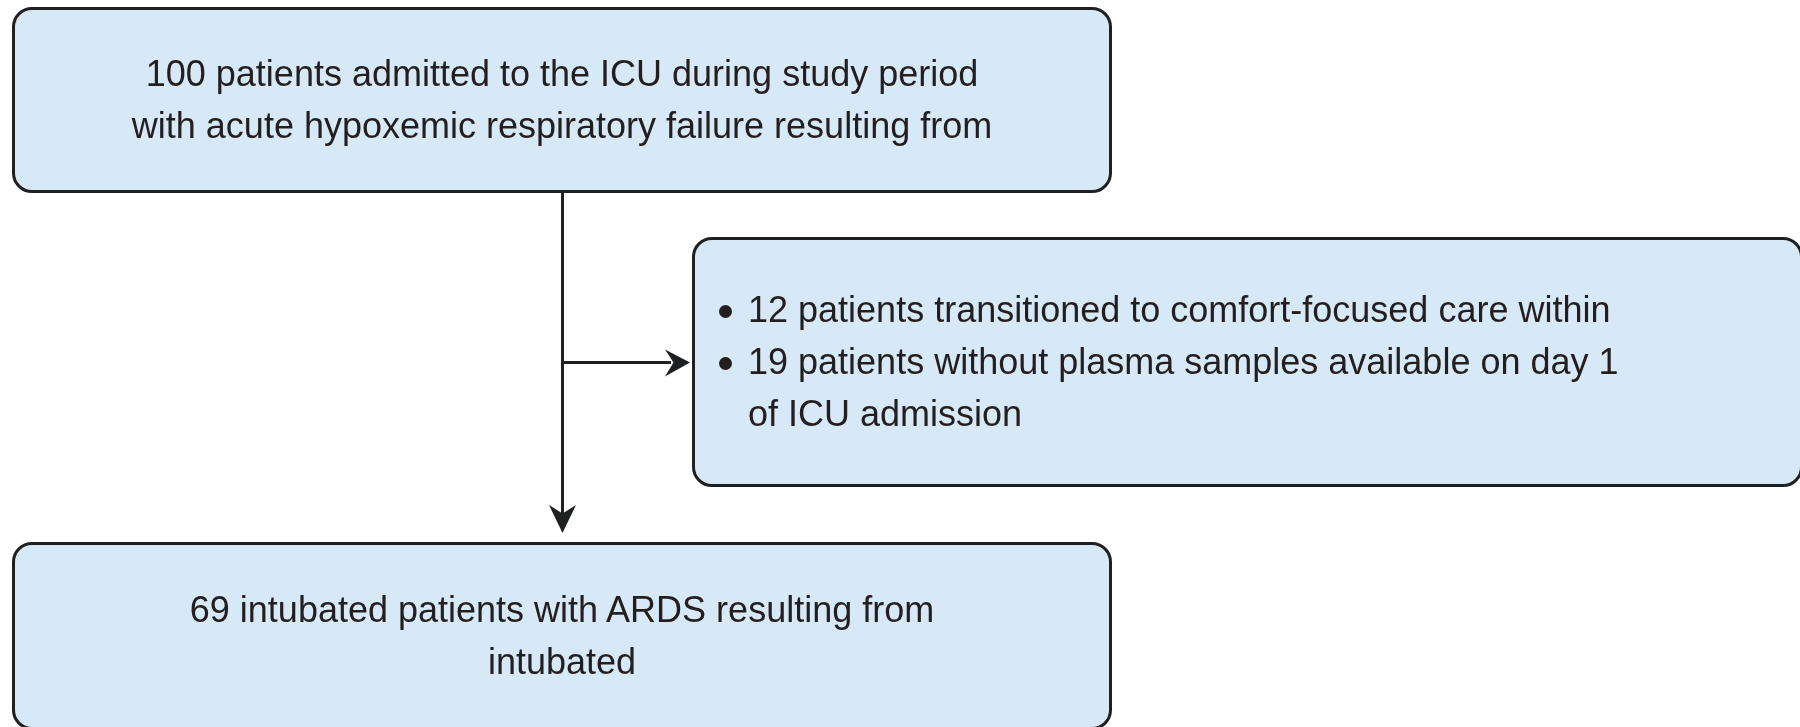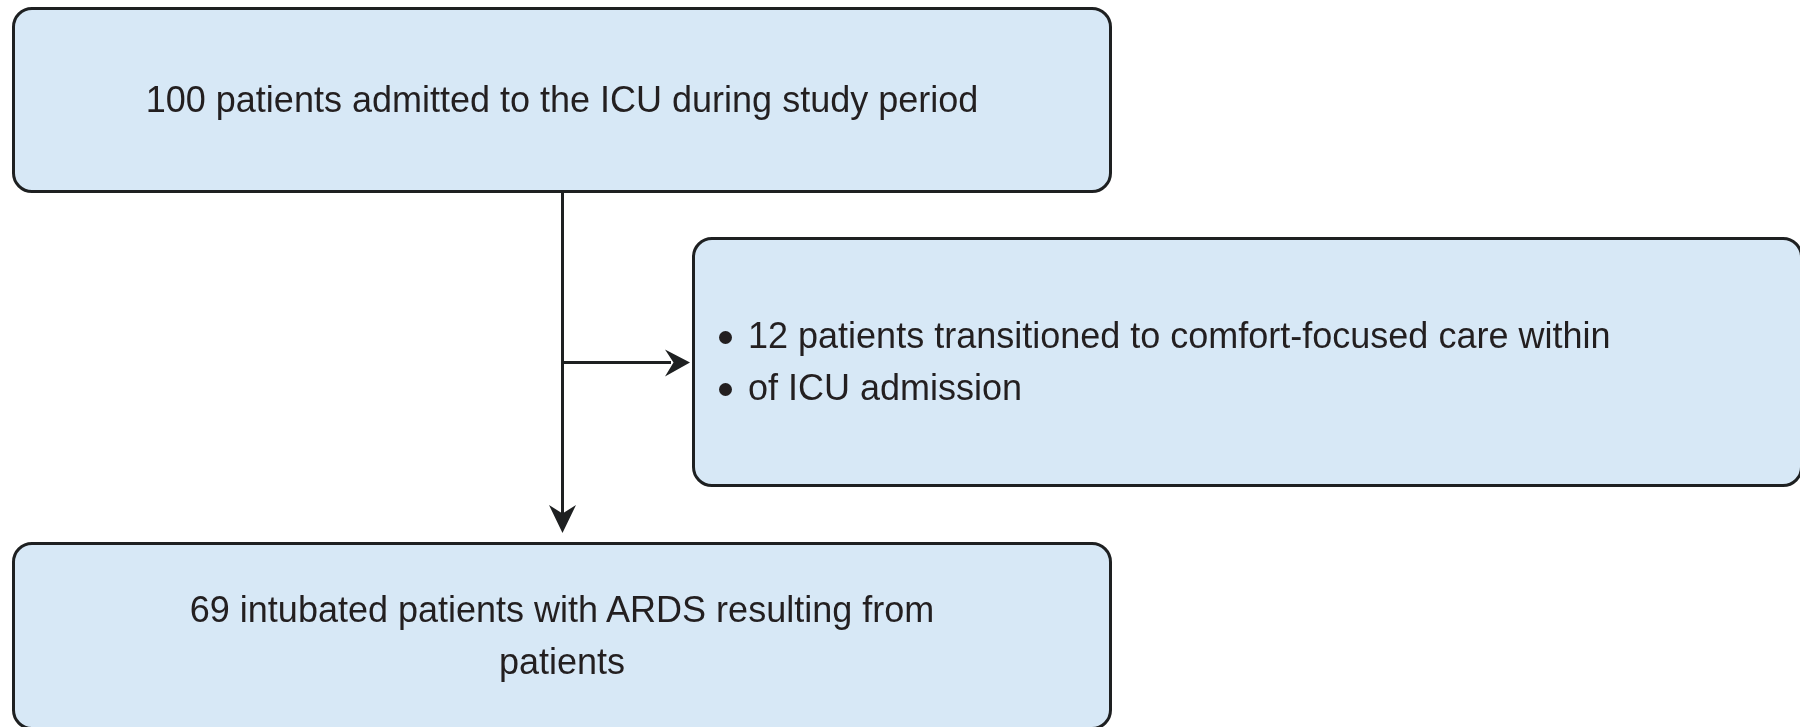"with acute hypoxemic respiratory failure" span.line { html: none -> <span>with acute hypoxemic respiratory failure resulting from</span> }
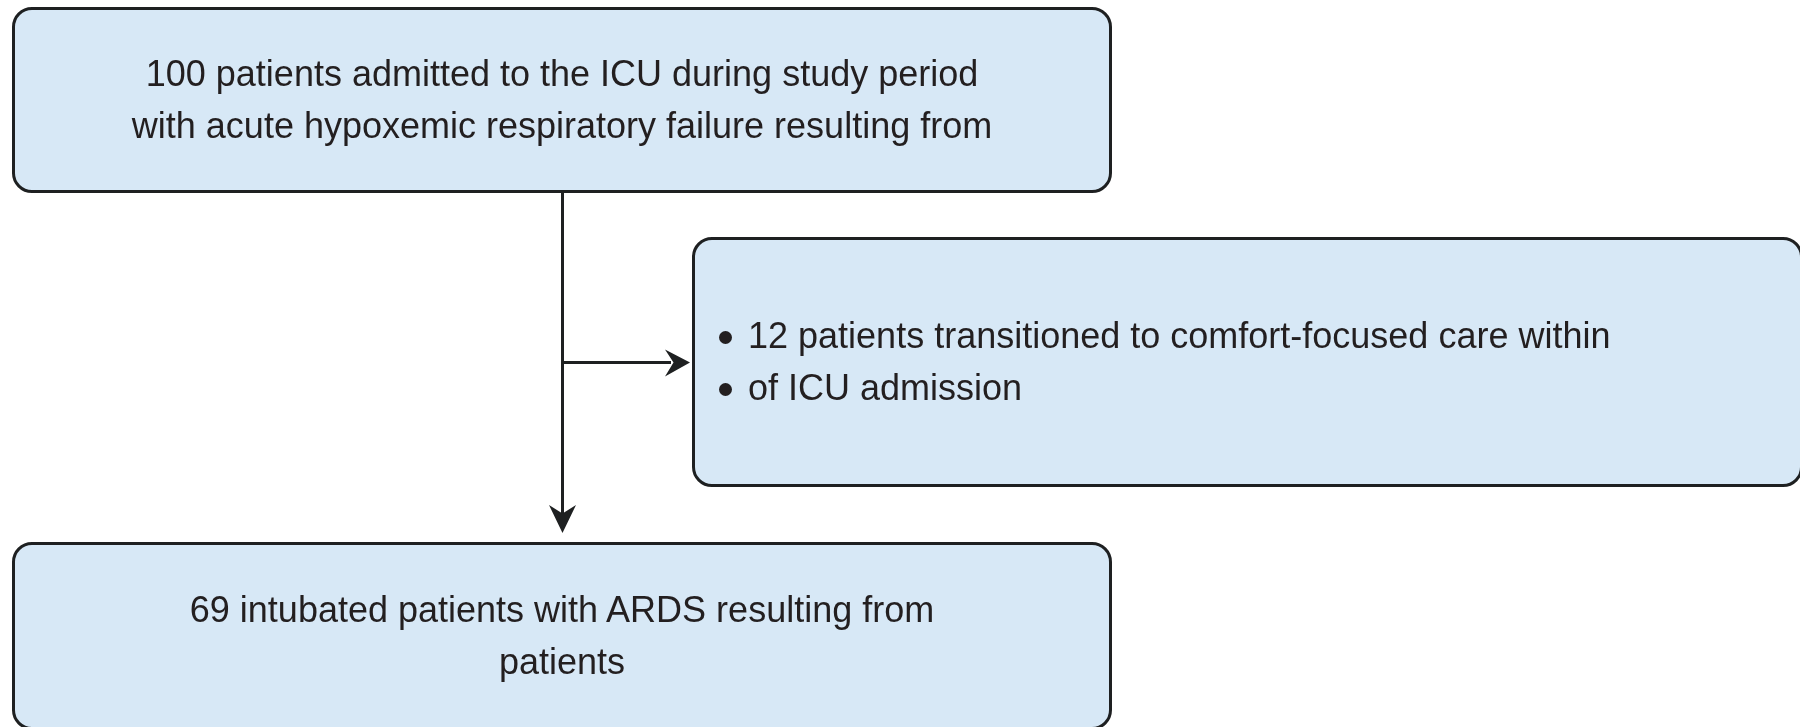"19 patients without plasma samples" span.line { html: none -> <span>19 patients without plasma samples available on day 1</span> }
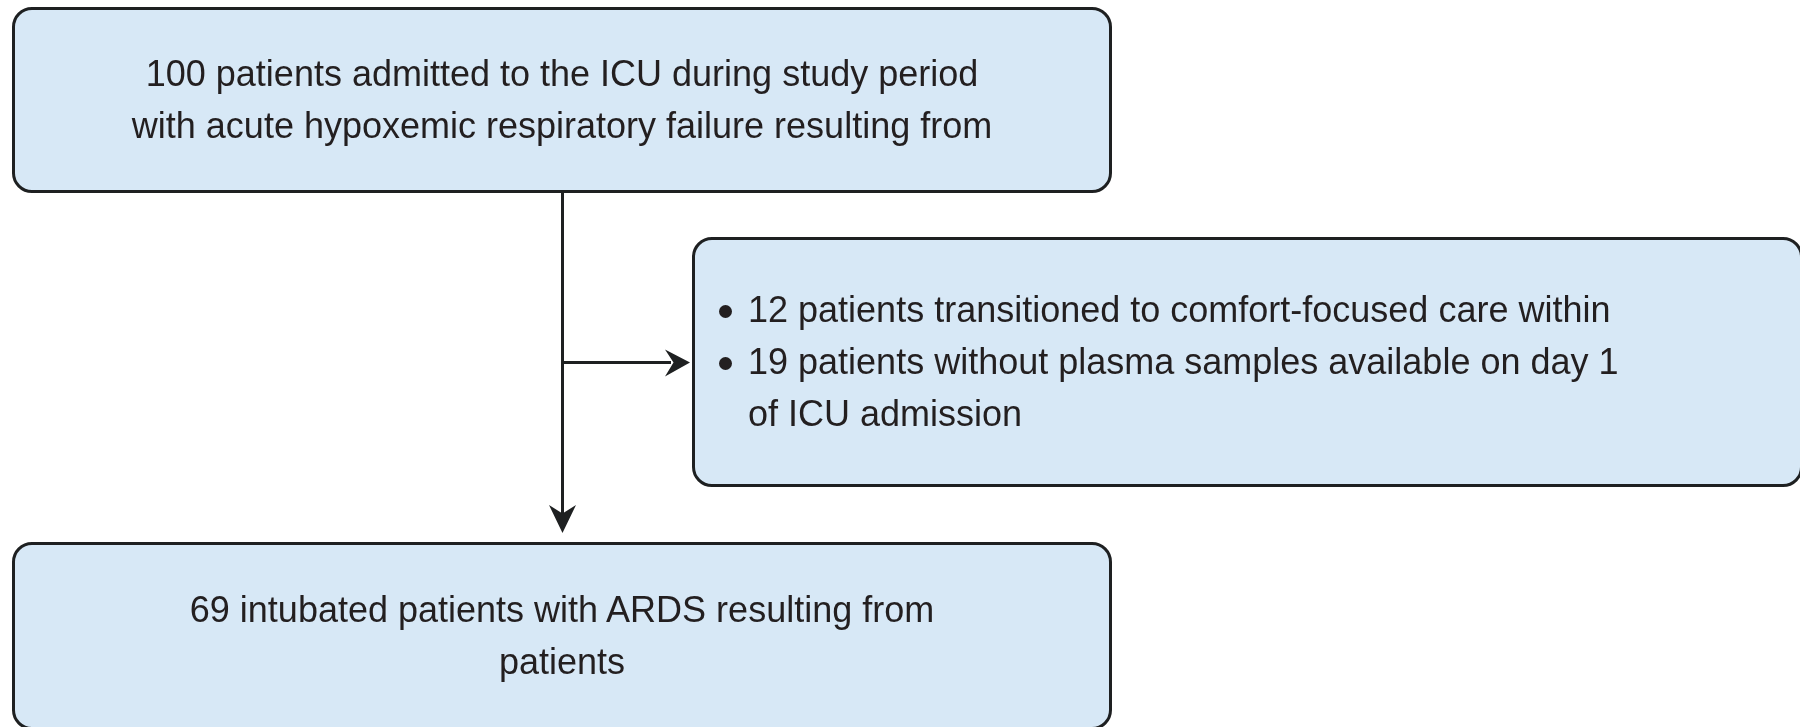"patients" span.line { text: patients -> intubated }
